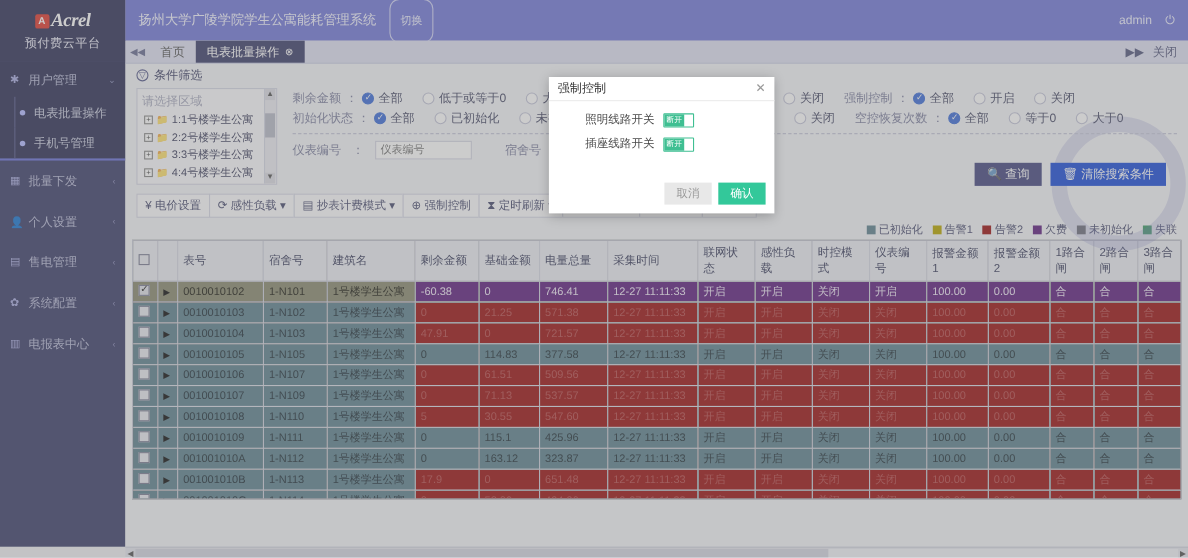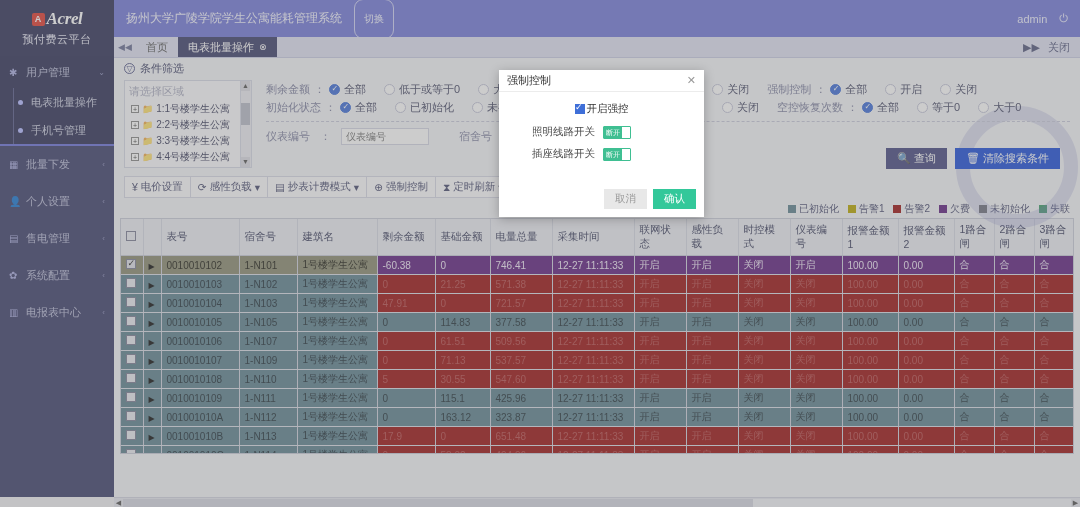"开启强控" div.mcb { html: <div> <span></span> <span>开启强控</span> </div> -> none }
